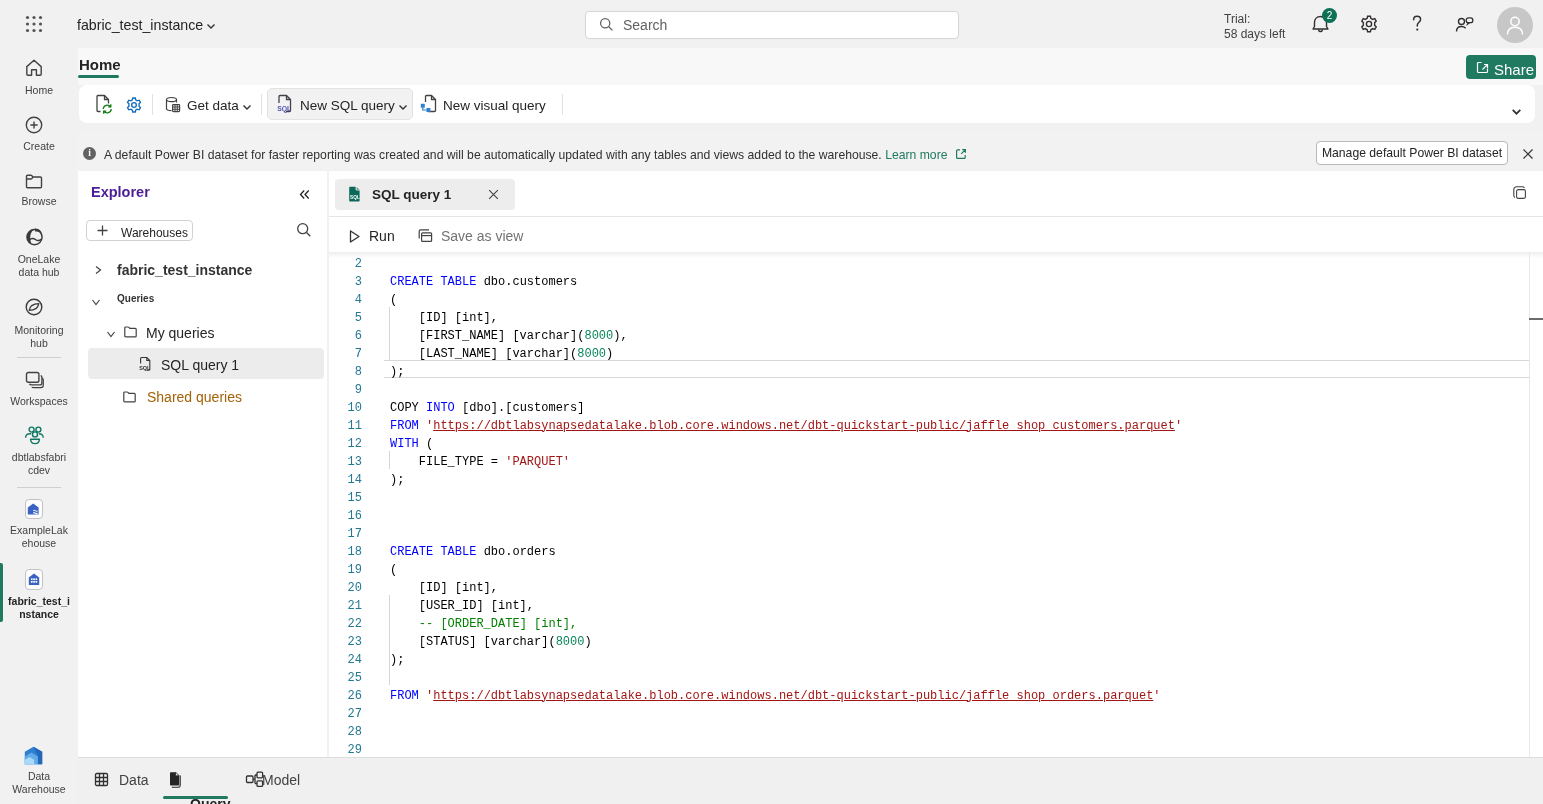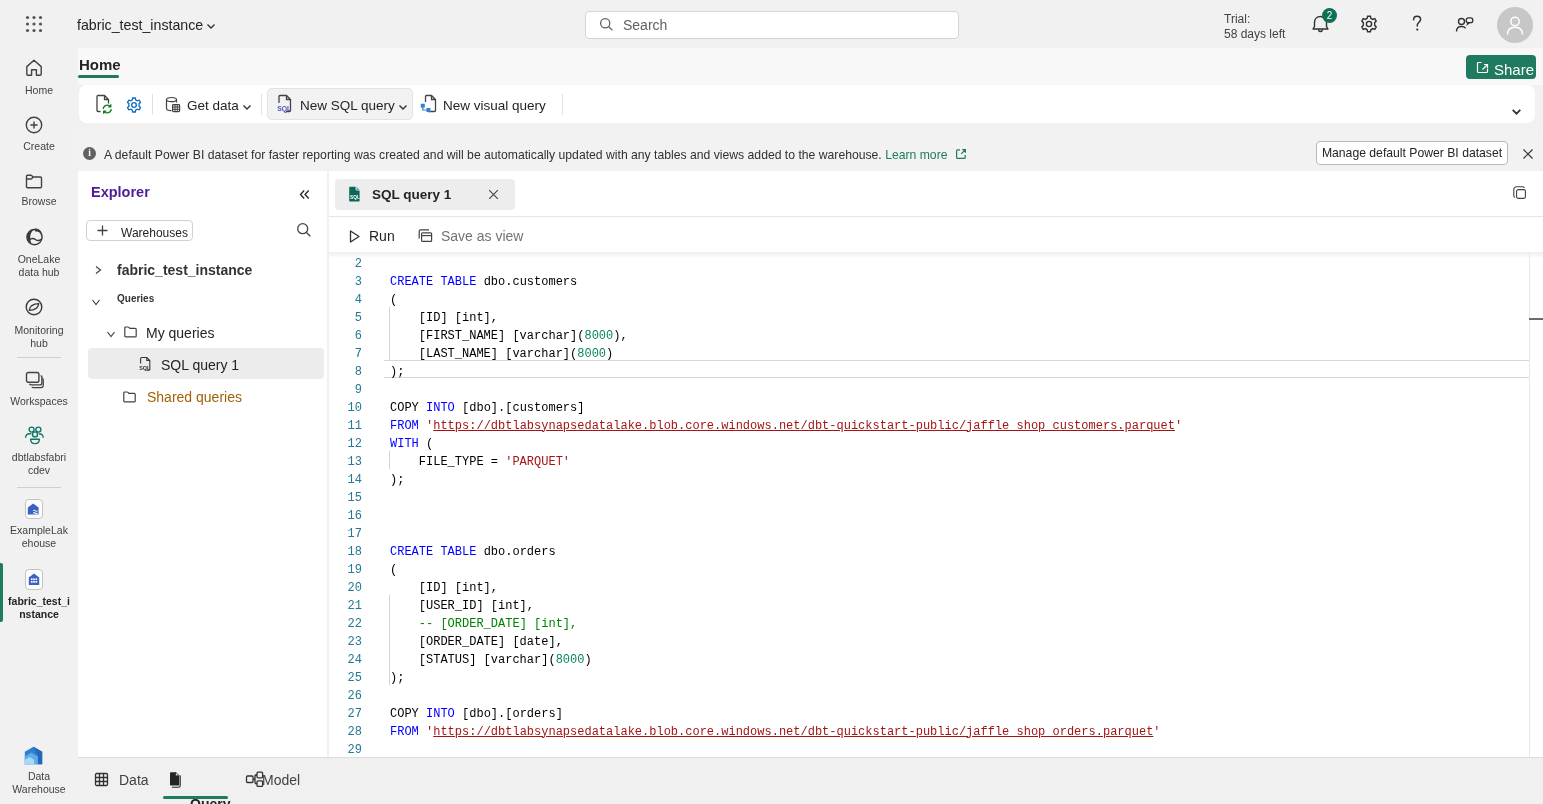"[ORDER_DATE] [date]," div.codeline { html: <div> [ORDER_DATE] [date],</div> -> none }
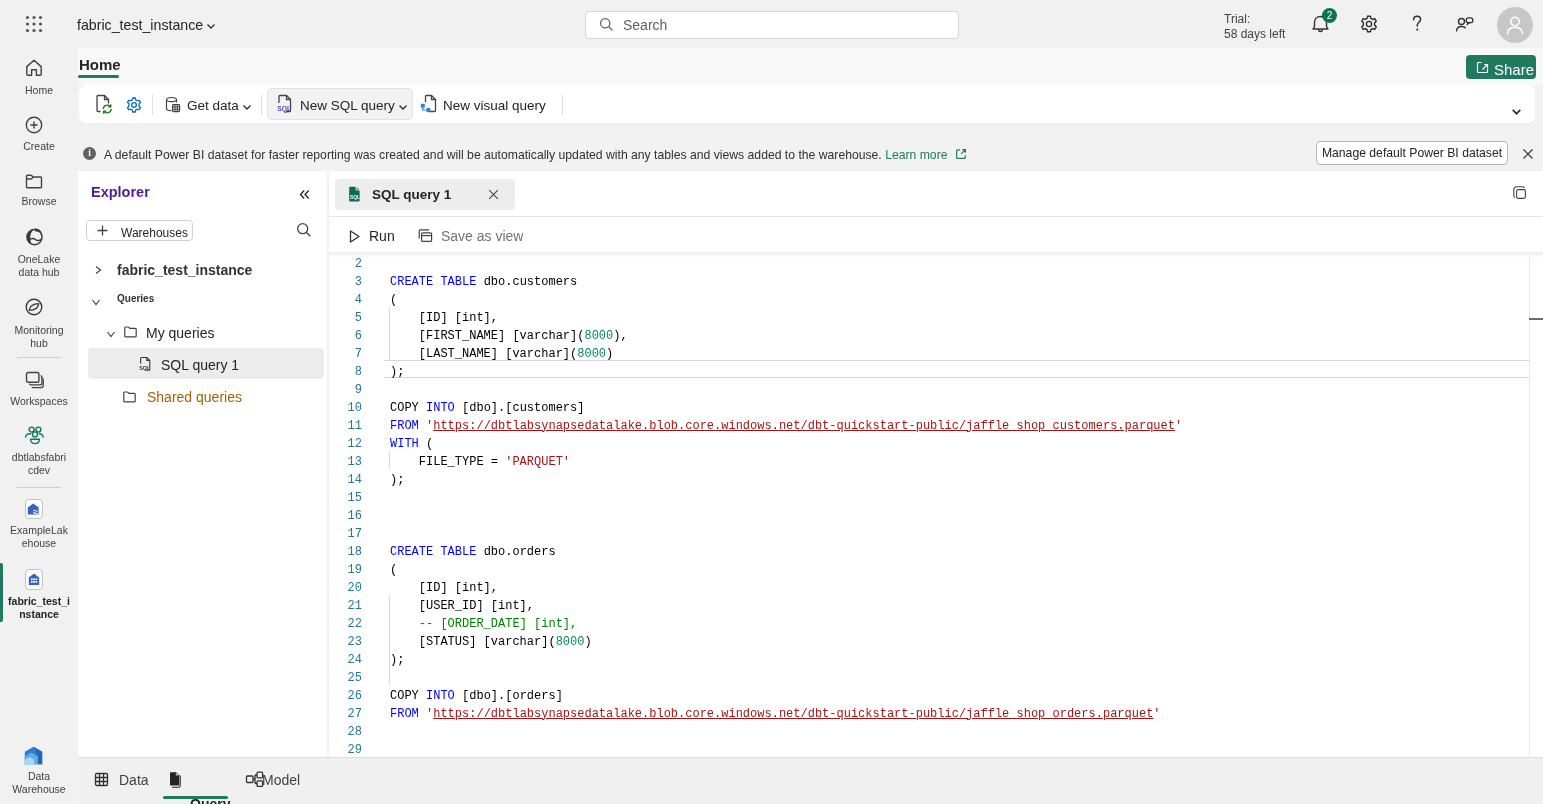"COPY INTO [dbo].[orders]" div.codeline { html: <div>COPY <span>INTO</span> [dbo].[orders]</div> -> none }
